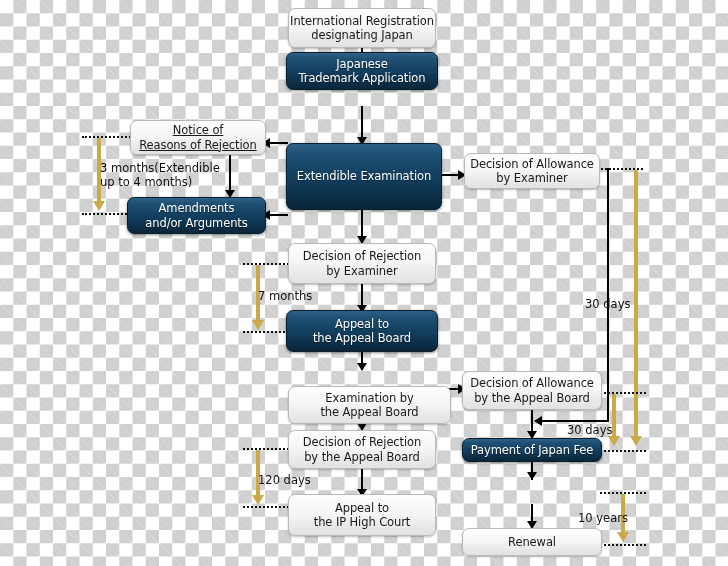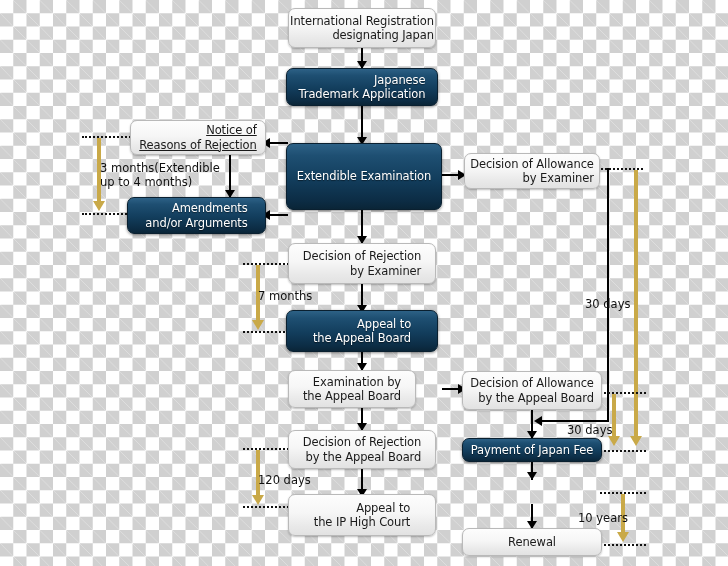"International Registration" .node { text-align: right -> center }
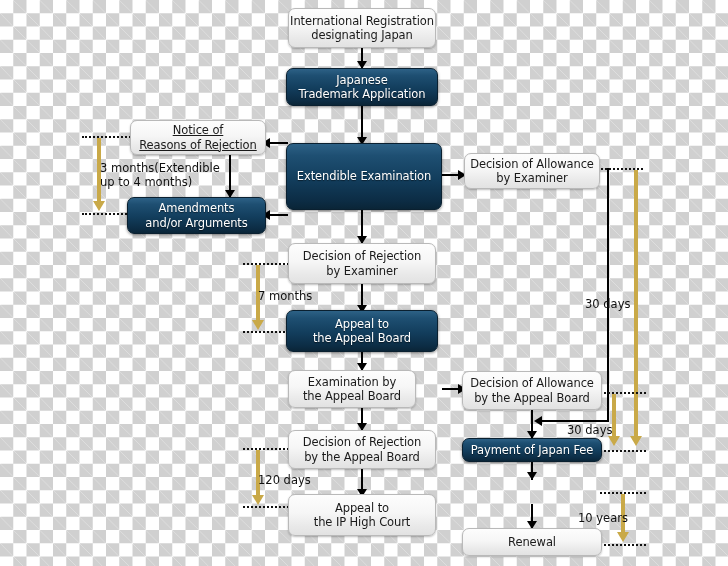"Japanese" div.node { top: 68px -> 52px }
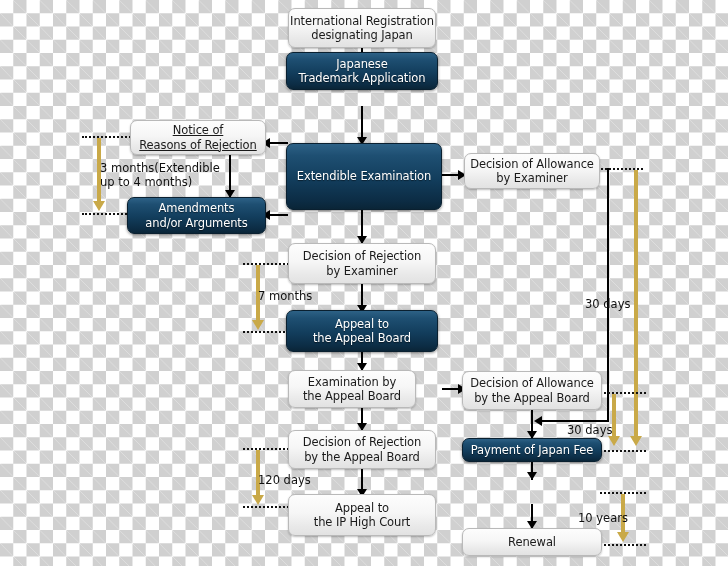"Examination by" div.node { top: 370px -> 386px; width: 128px -> 163px }
